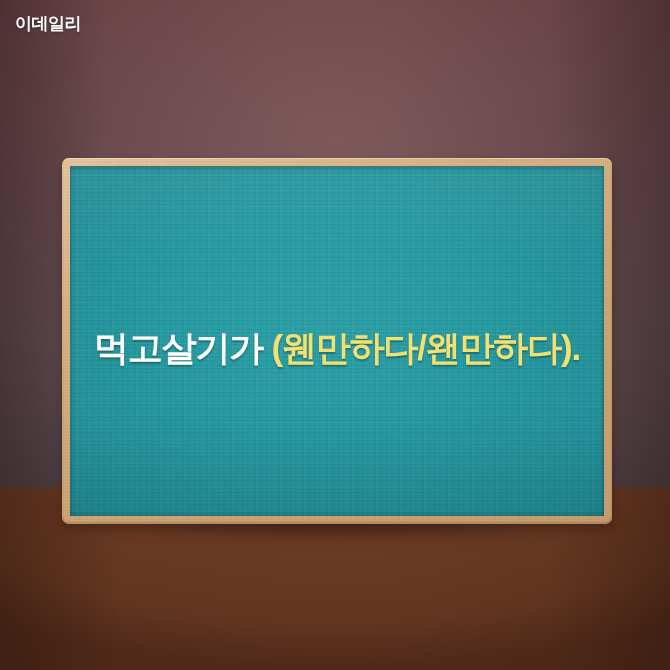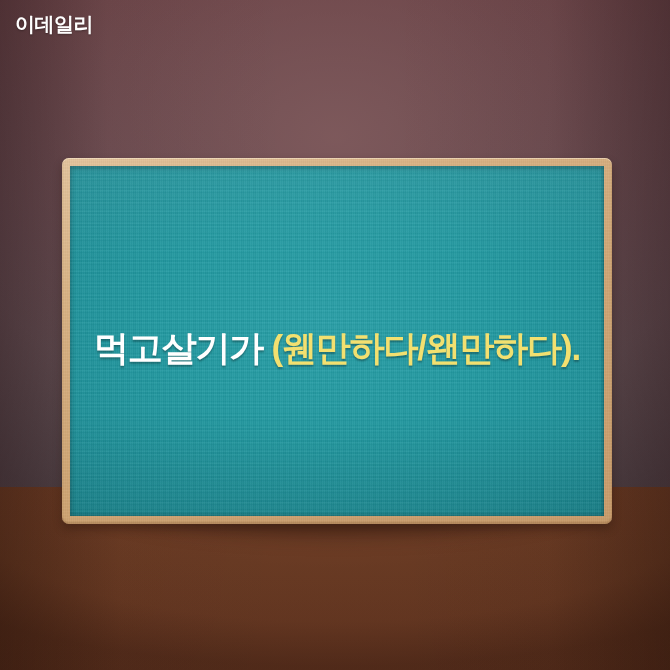"이데일리" .logo { font-size: 20px -> 17px }
